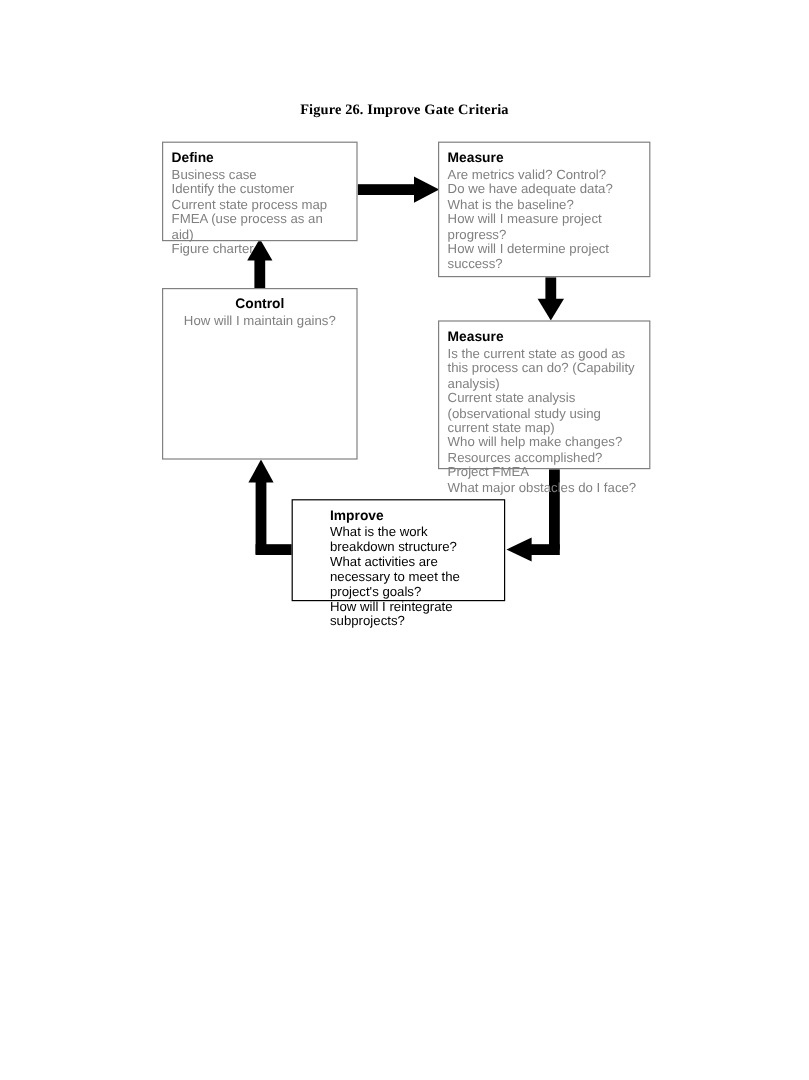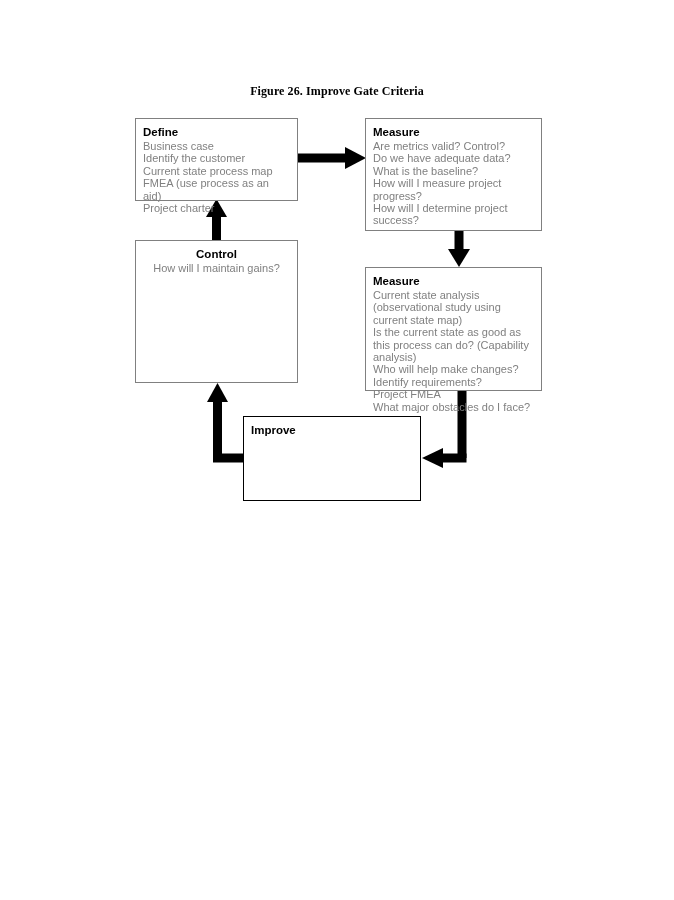"Project charter" li { text: Project -> Figure }
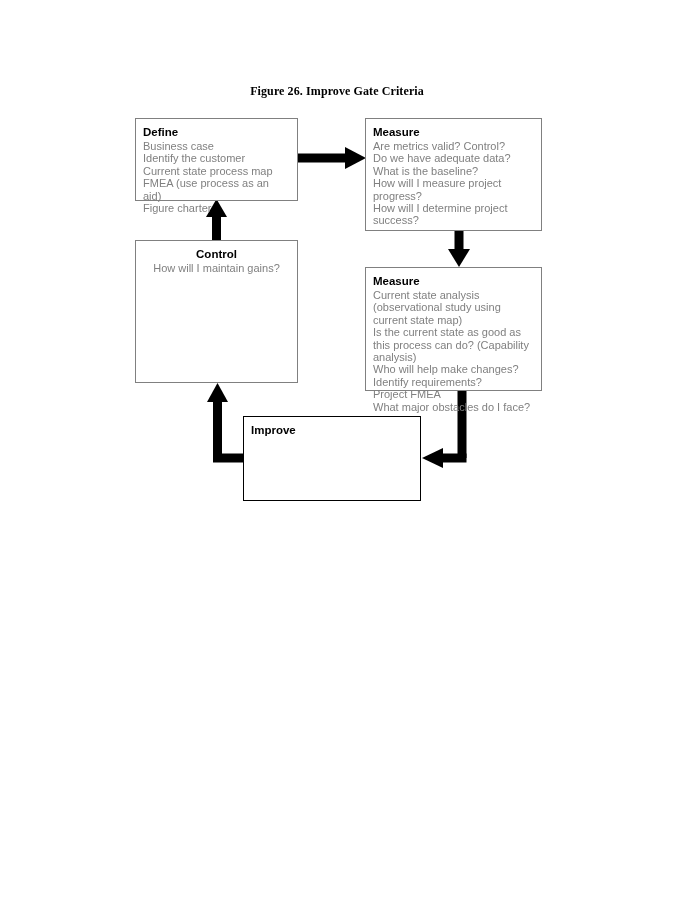"Current state analysis (observational" li { order: before "Is the current state as" -> after "Is the current state as" }
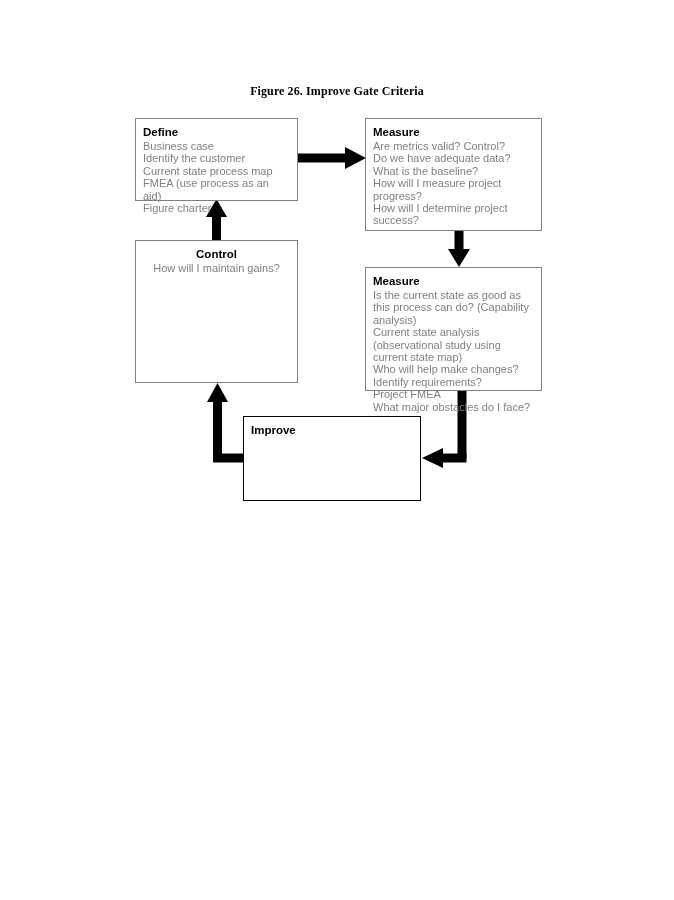"Identify requirements?" li { text: Identify requirements -> Resources accomplished }
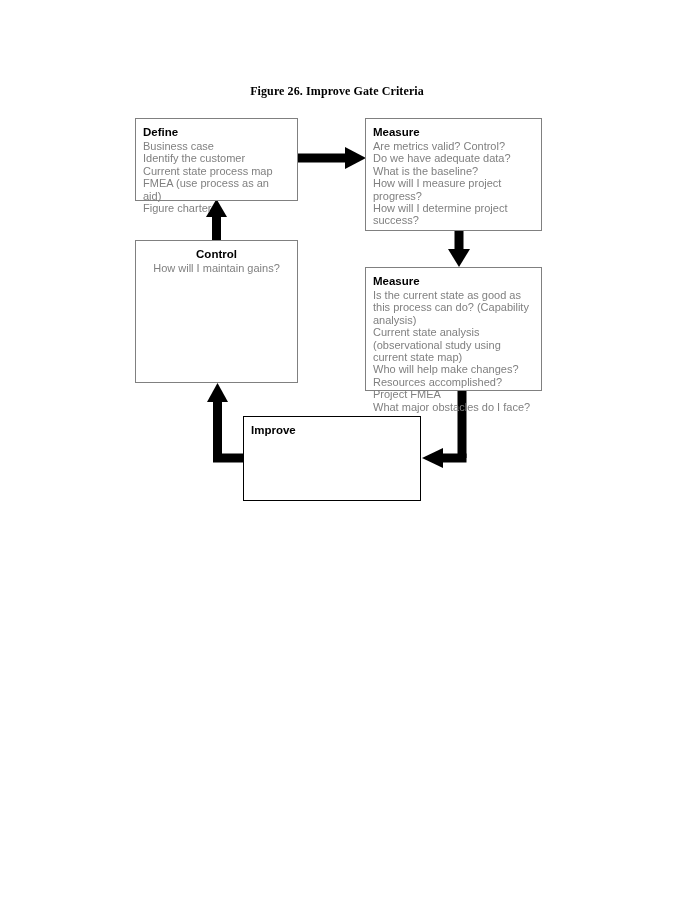"Improve" #node-improve { padding-left: none -> 24px }
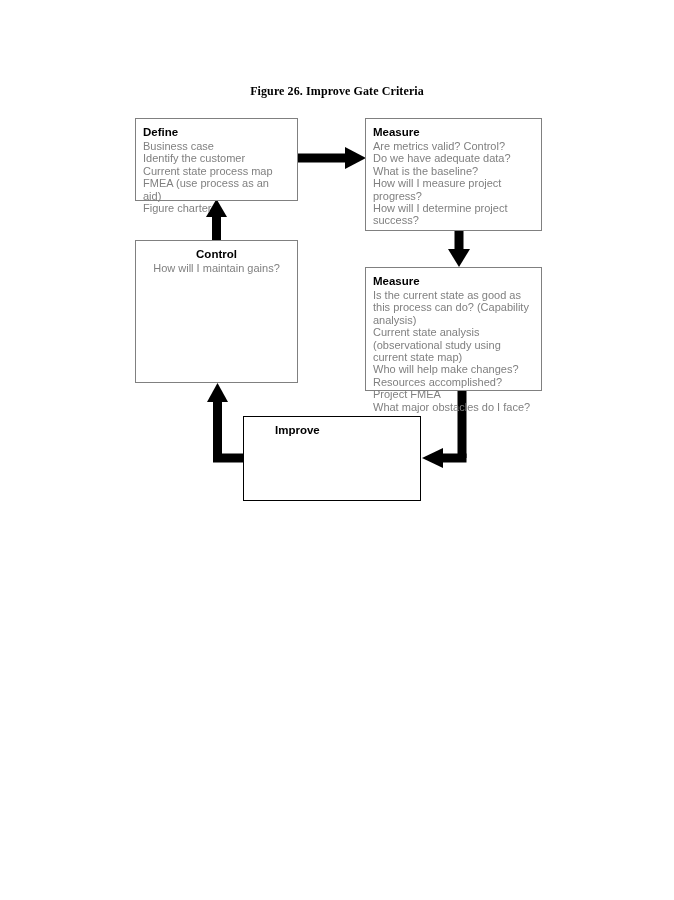"What is the work breakdown" ul.node-list { html: none -> <ul> <li>What is the work breakdown structure?</li> <li>What activities are necessary to meet the project's goals?</li> <li>How will I reintegrate subprojects?</li> </ul> }
